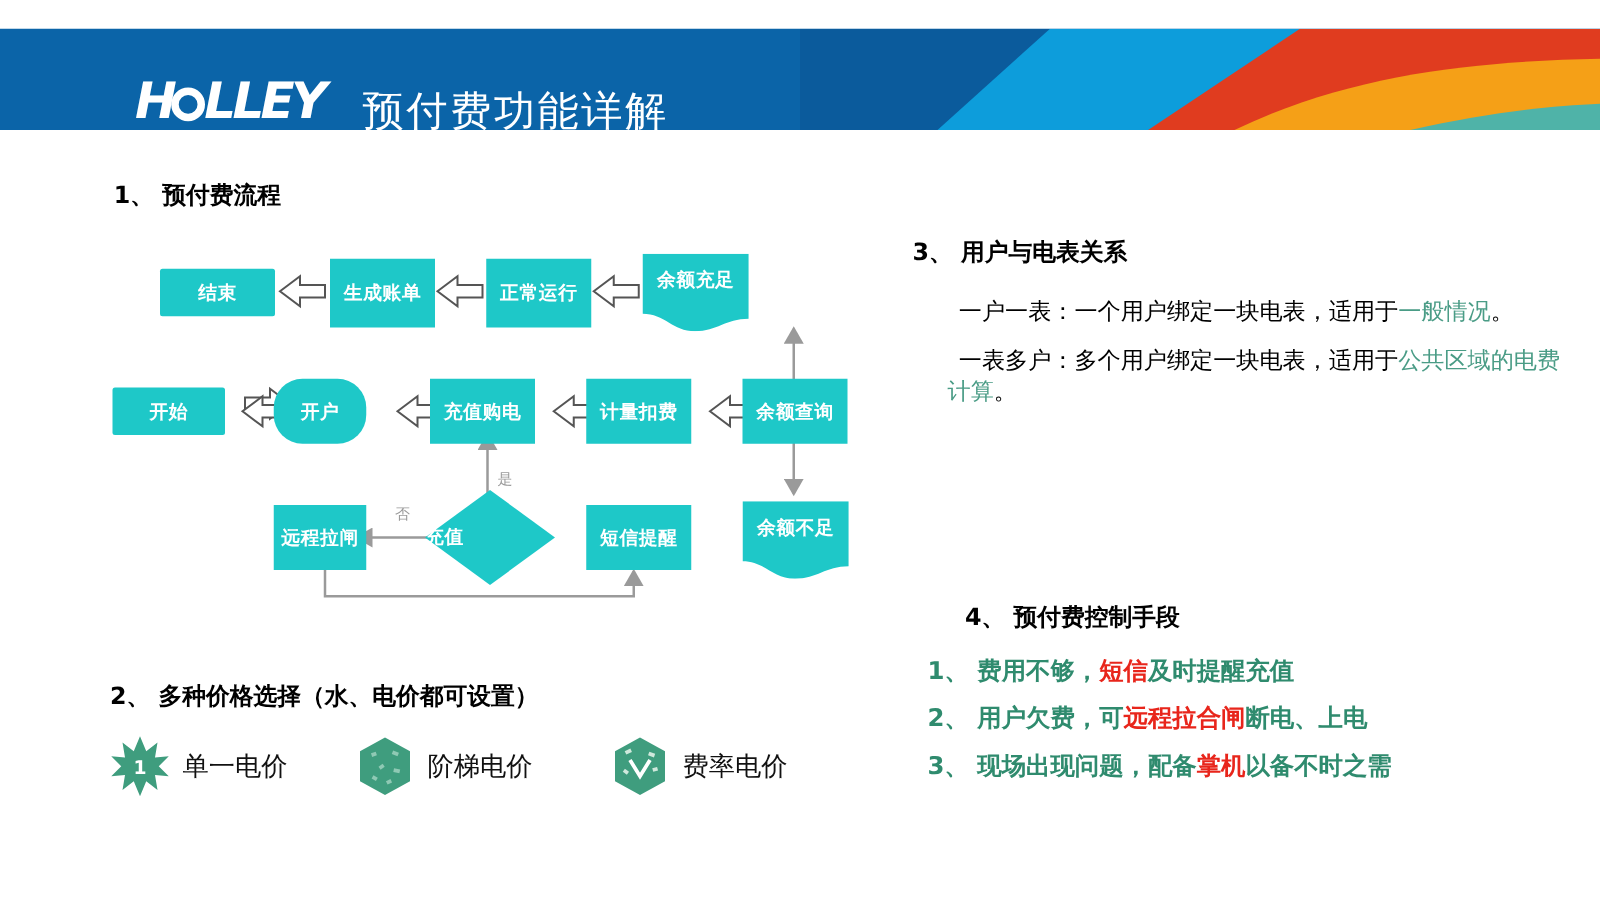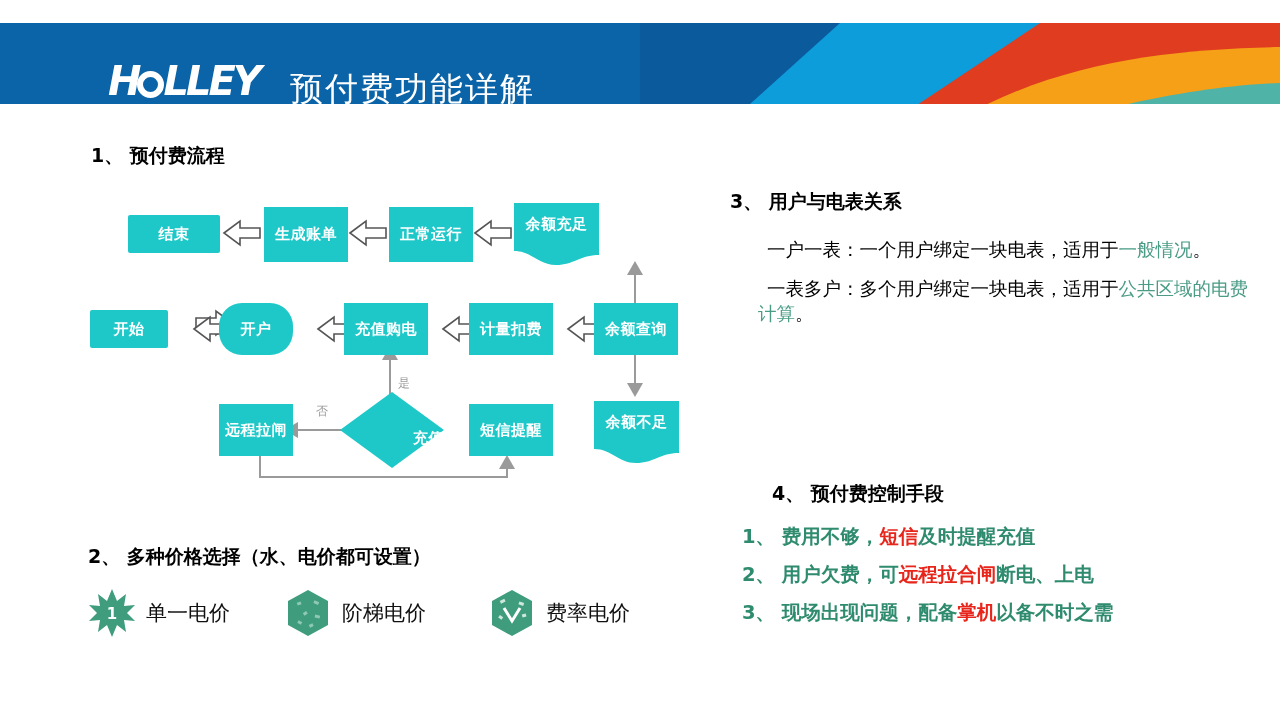"开始" div.node { width: 78px -> 90px }
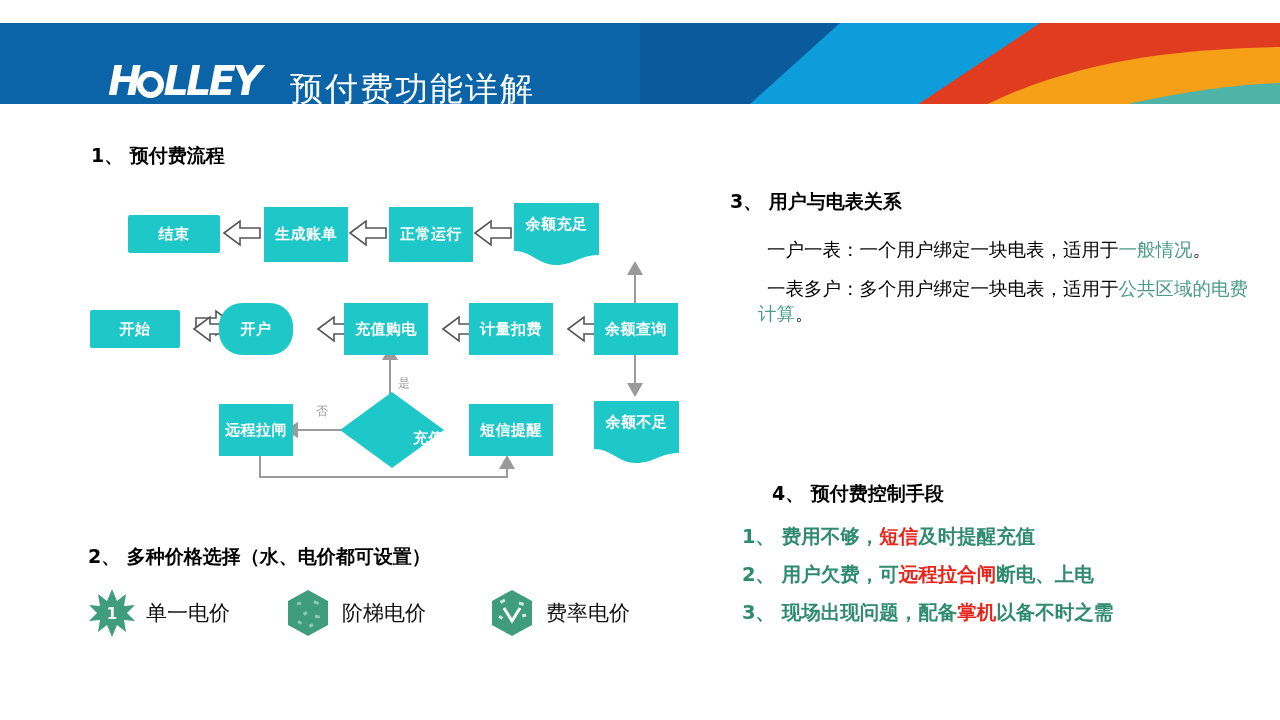"充值" .diamond .lbl { margin-top: 8px -> none; text-align: right -> left }
